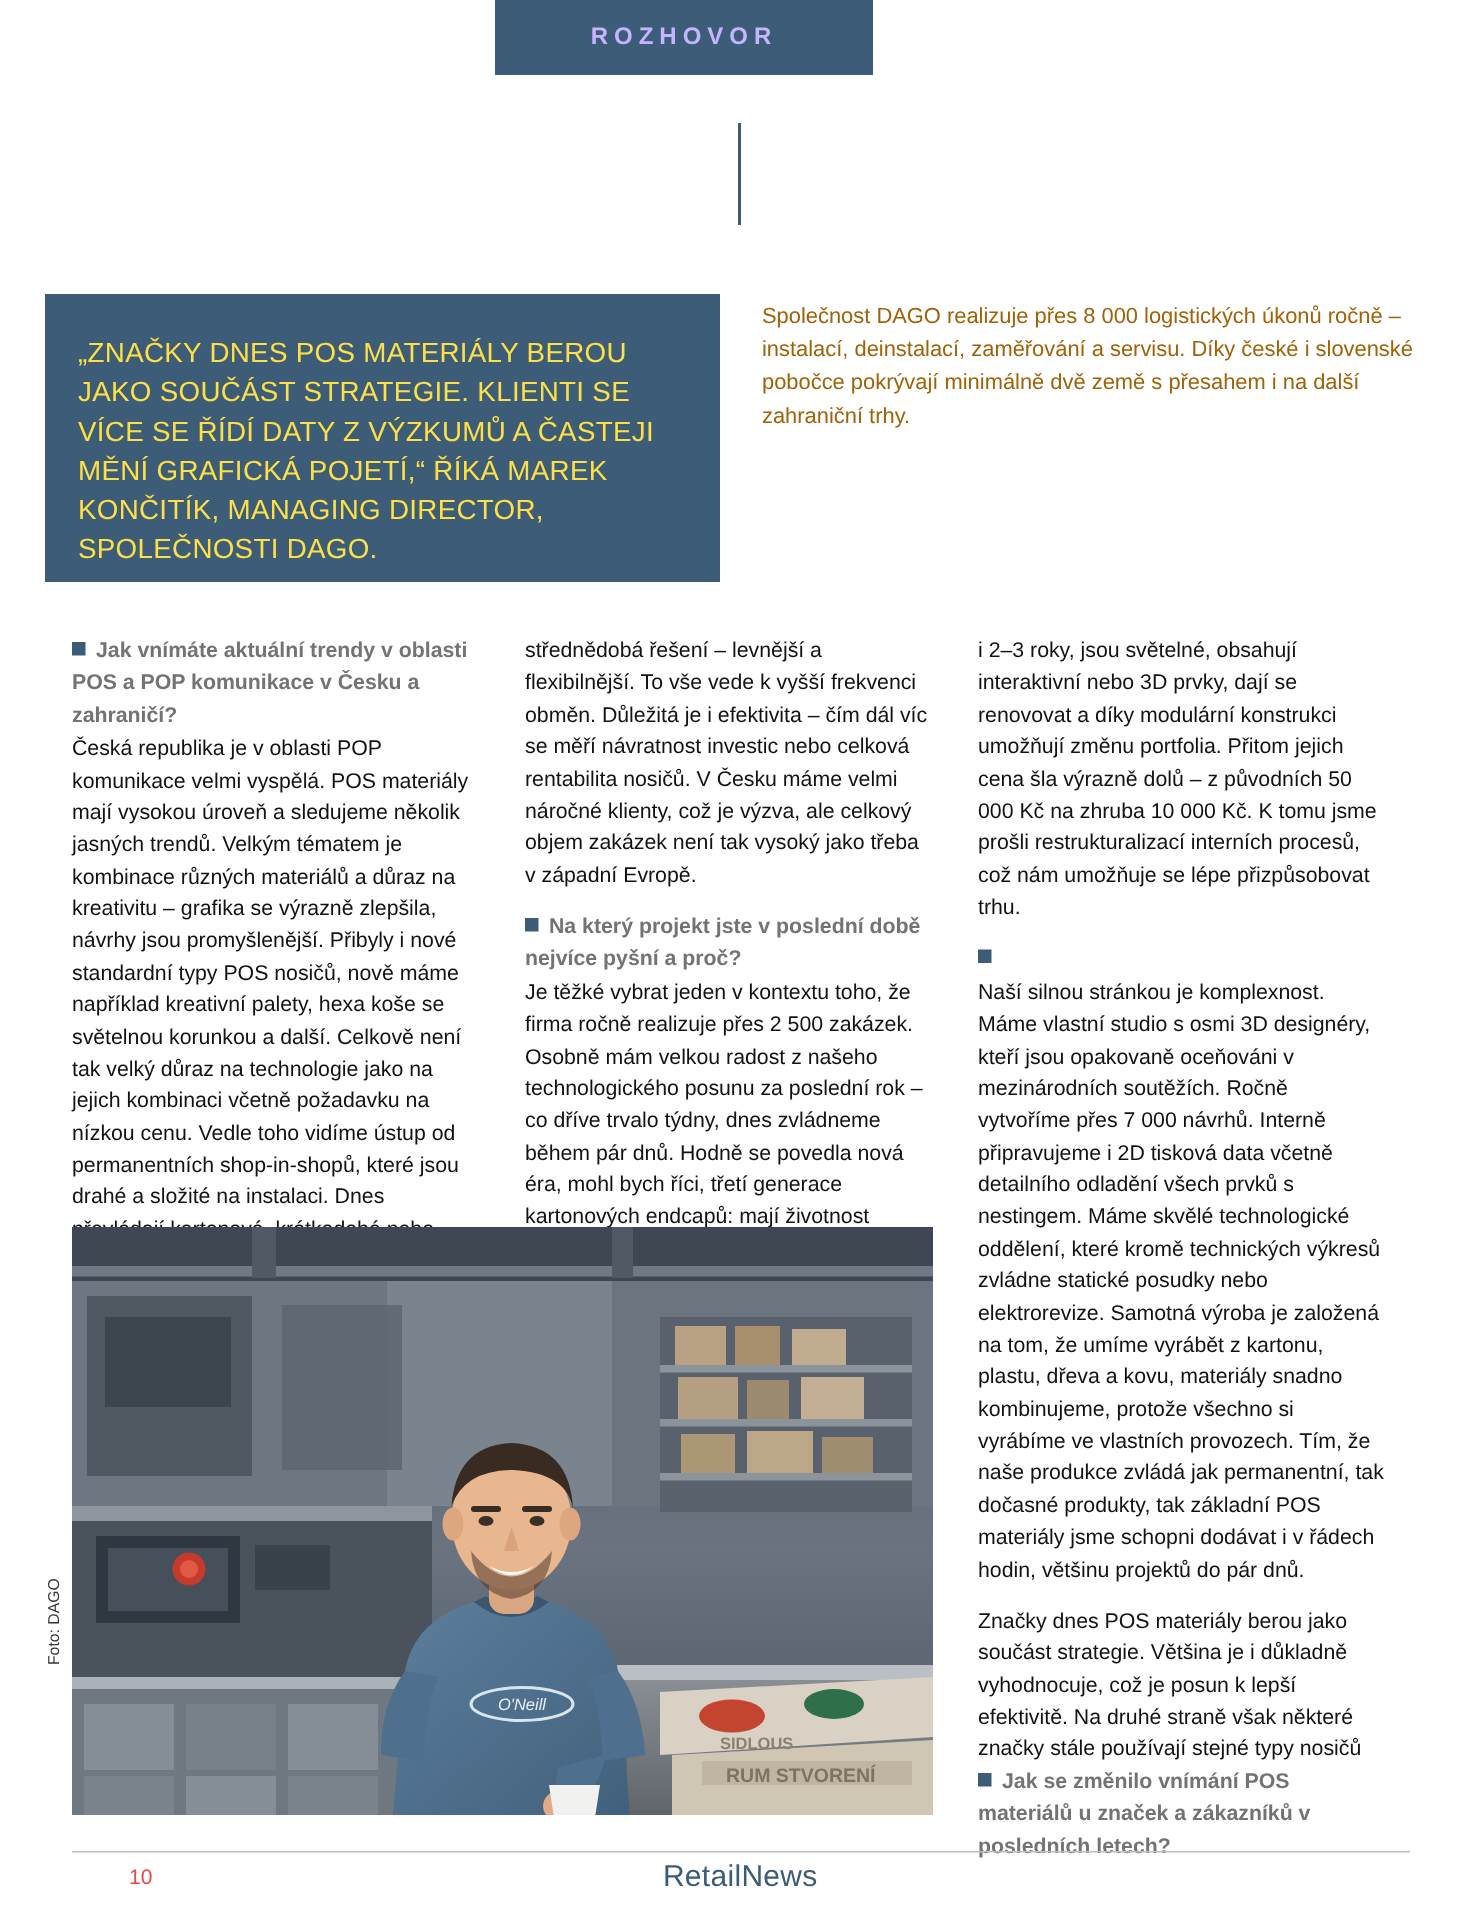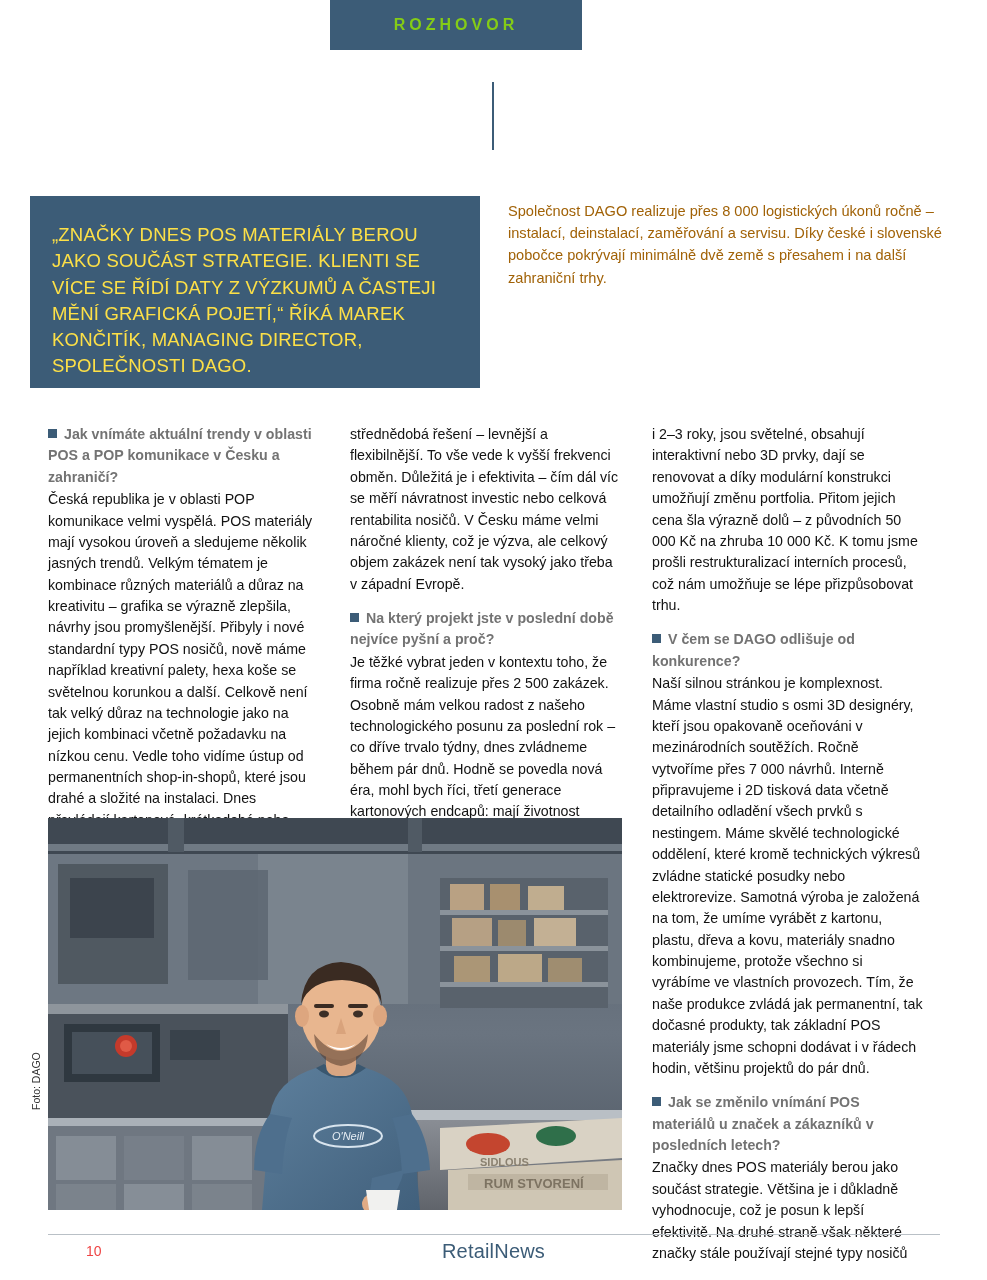"ROZHOVOR" .rubric-bar { color: #84cc16 -> #c4b5fd }
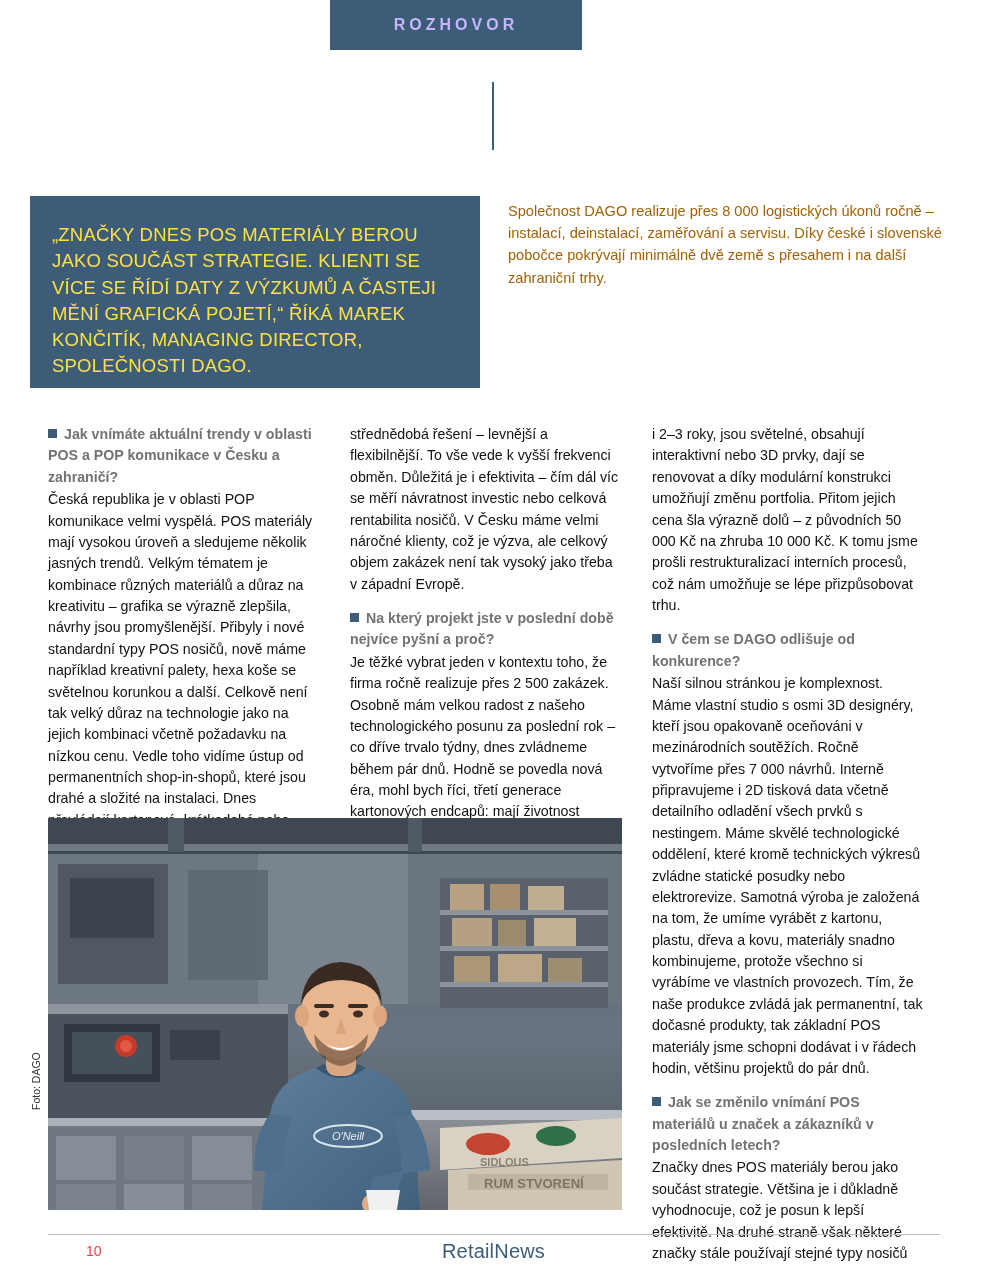"V čem se DAGO odlišuje" span { html: <span>V čem se DAGO odlišuje od konkurence?</span> -> none }
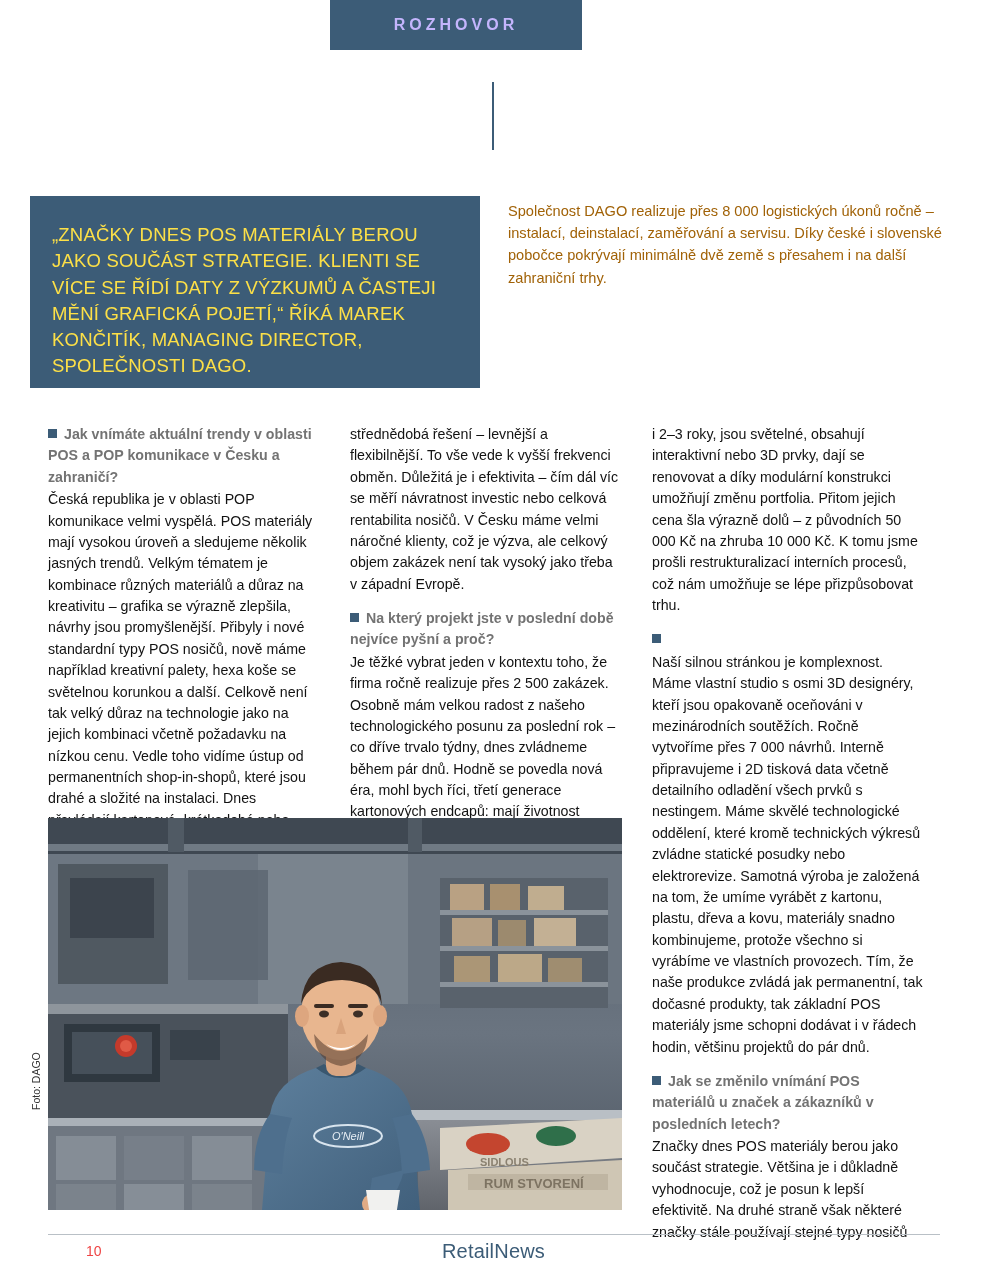"Jak se změnilo vnímání POS" p { order: before "Značky dnes POS materiály berou" -> after "Značky dnes POS materiály berou" }
